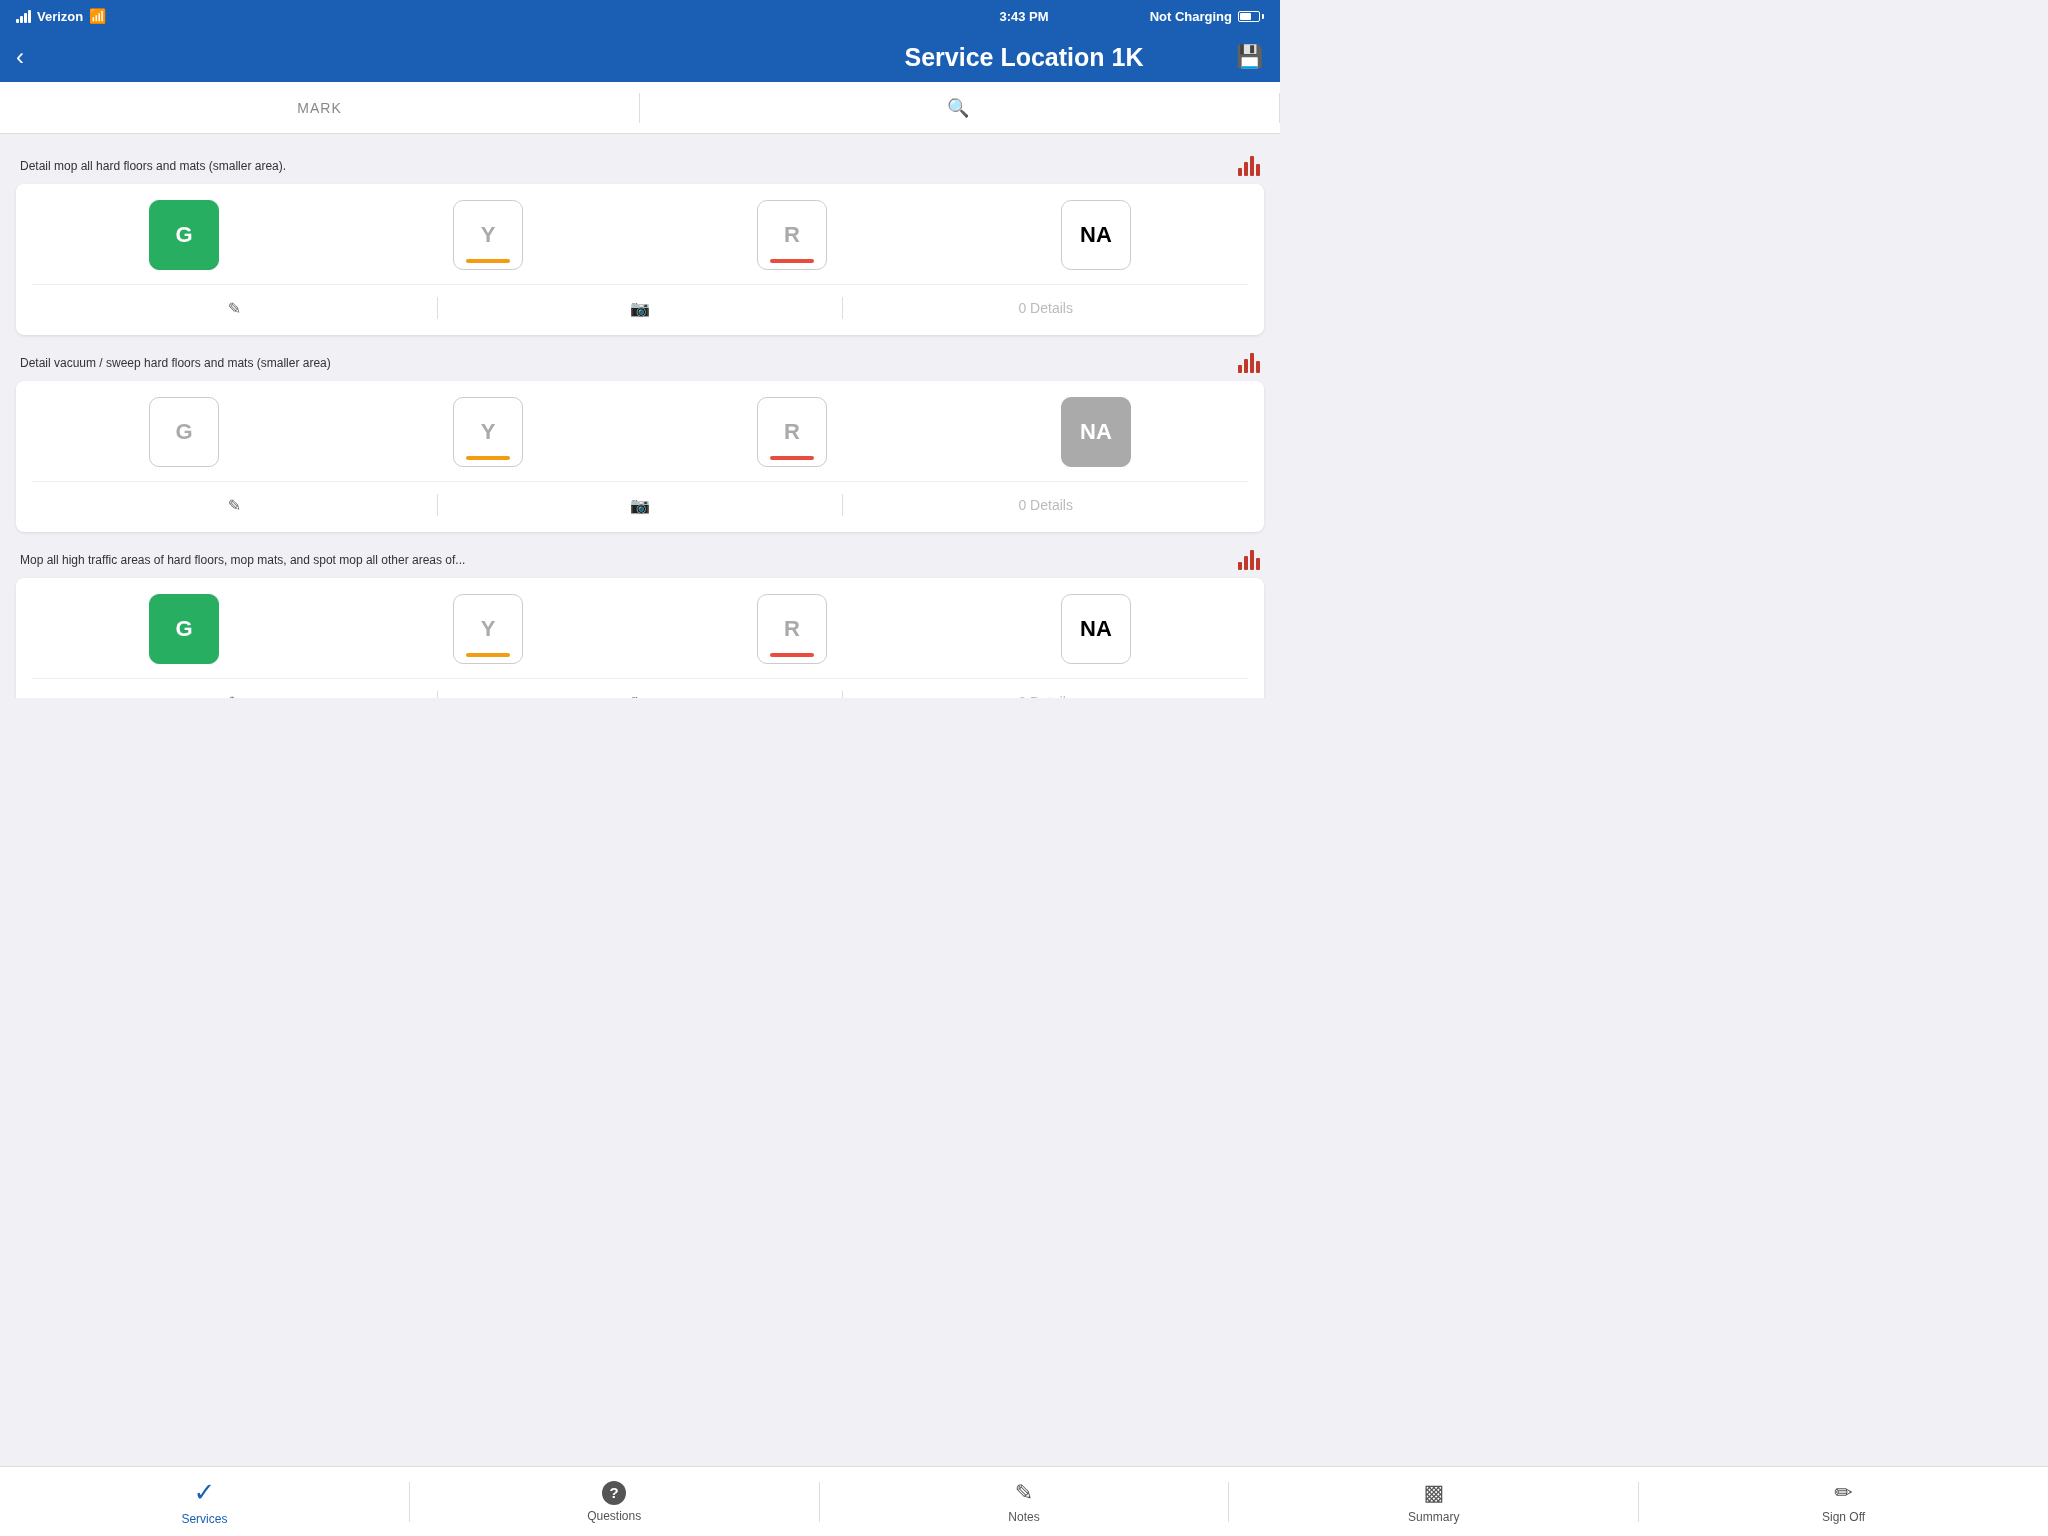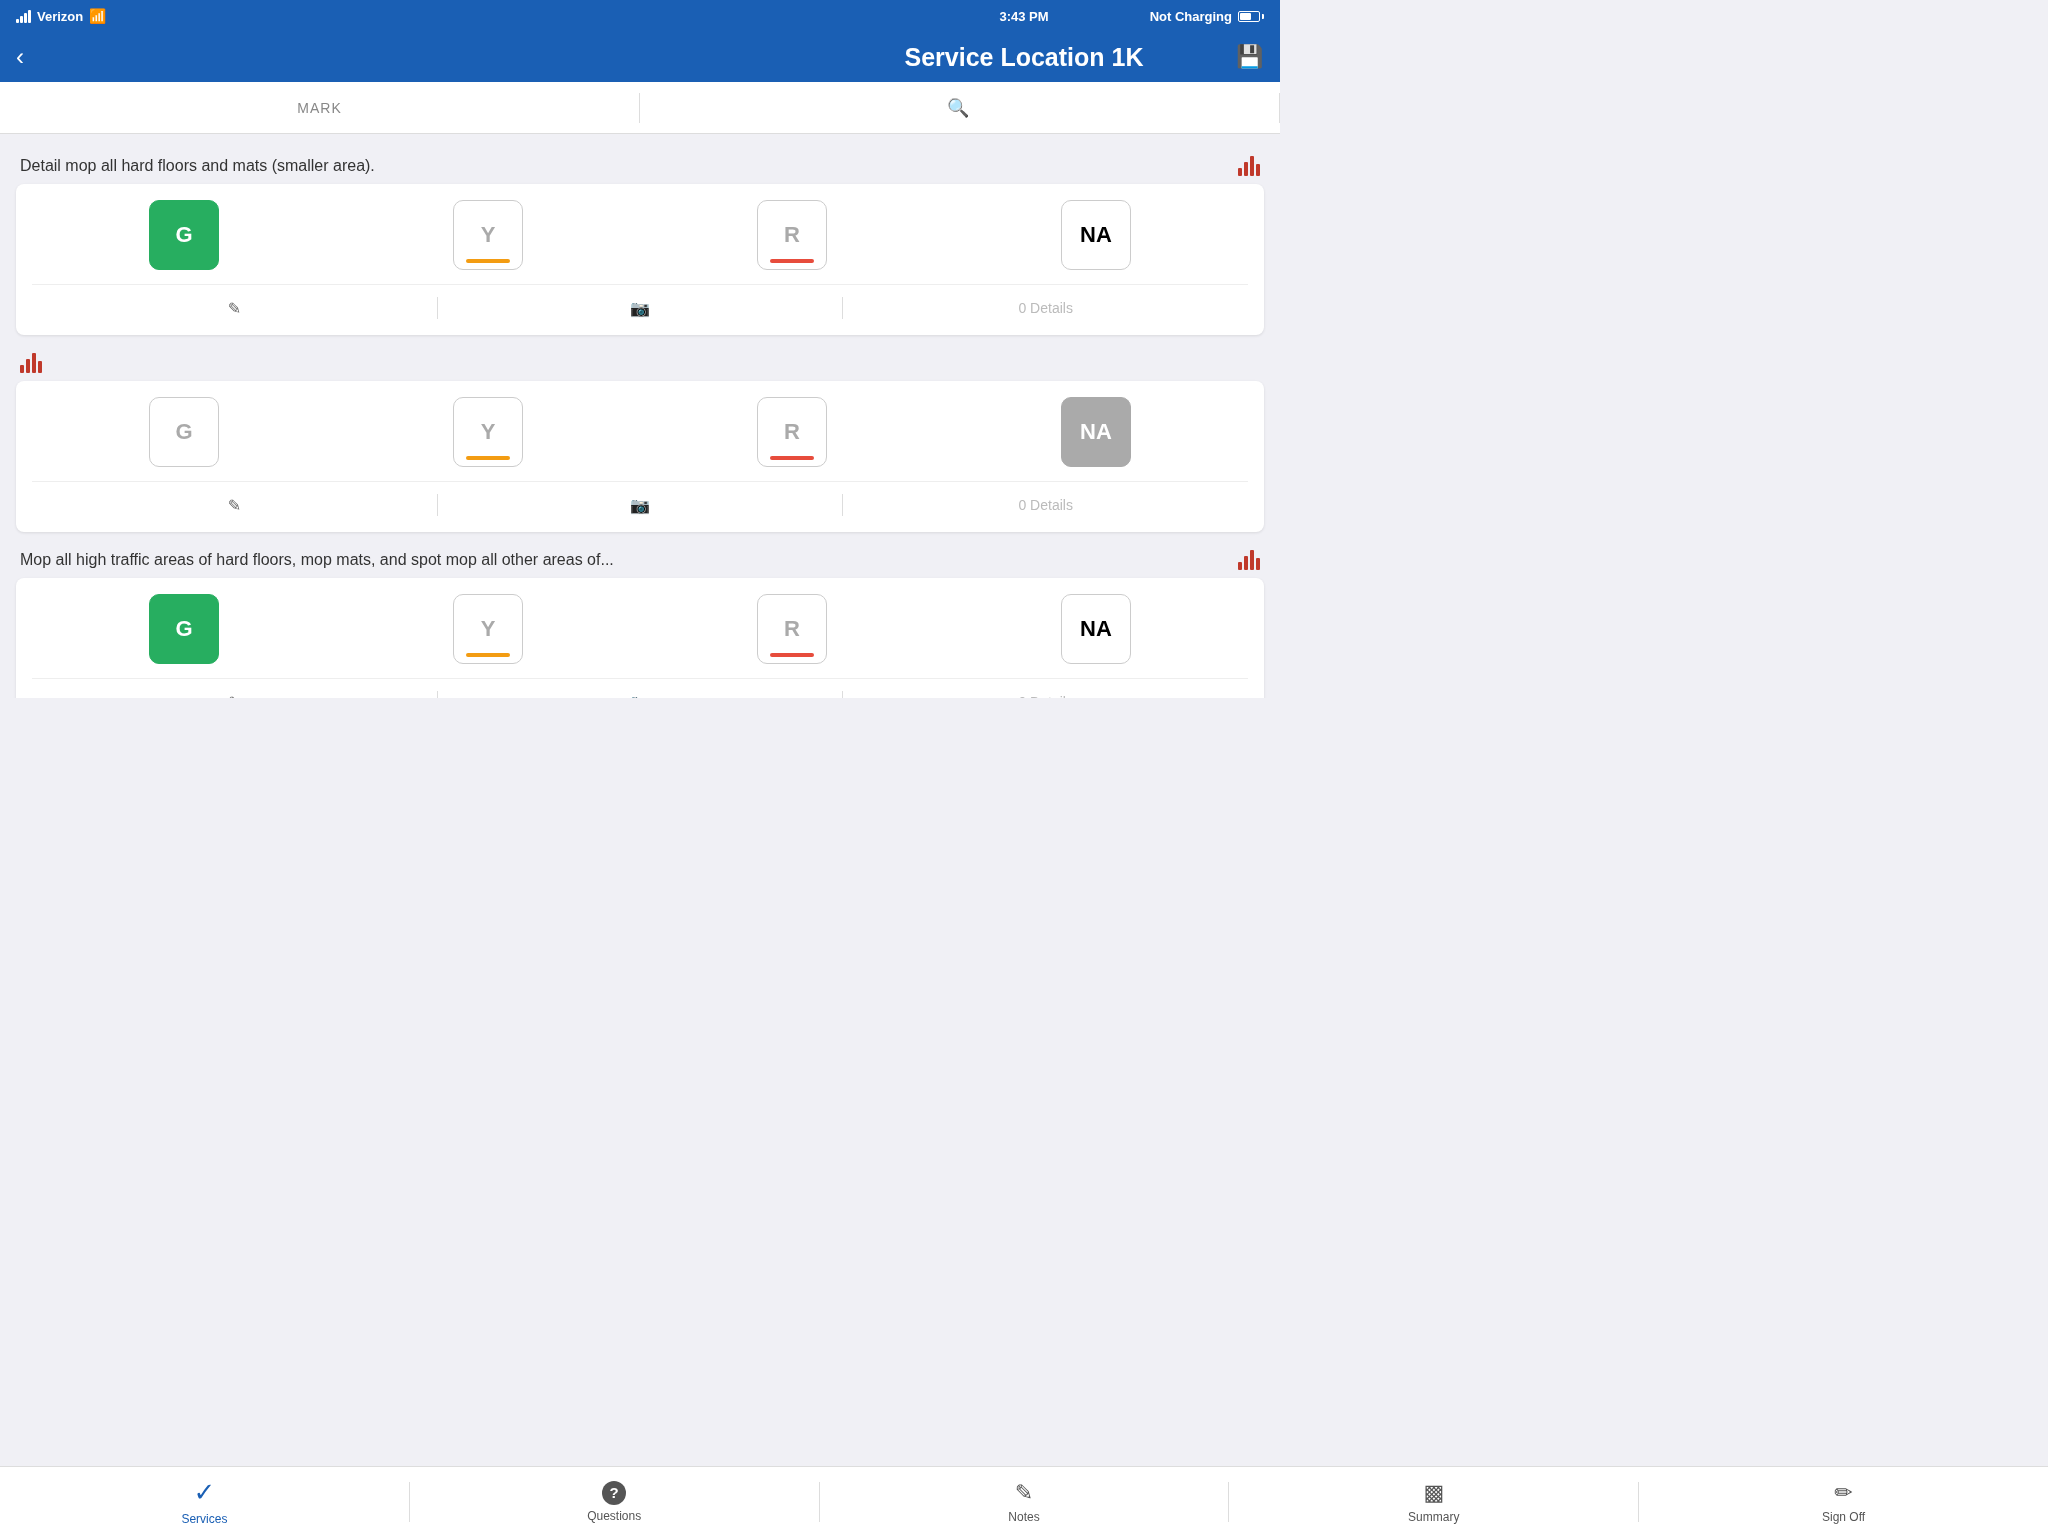"Detail mop all hard floors" .service-title { font-size: 16px -> 12px }
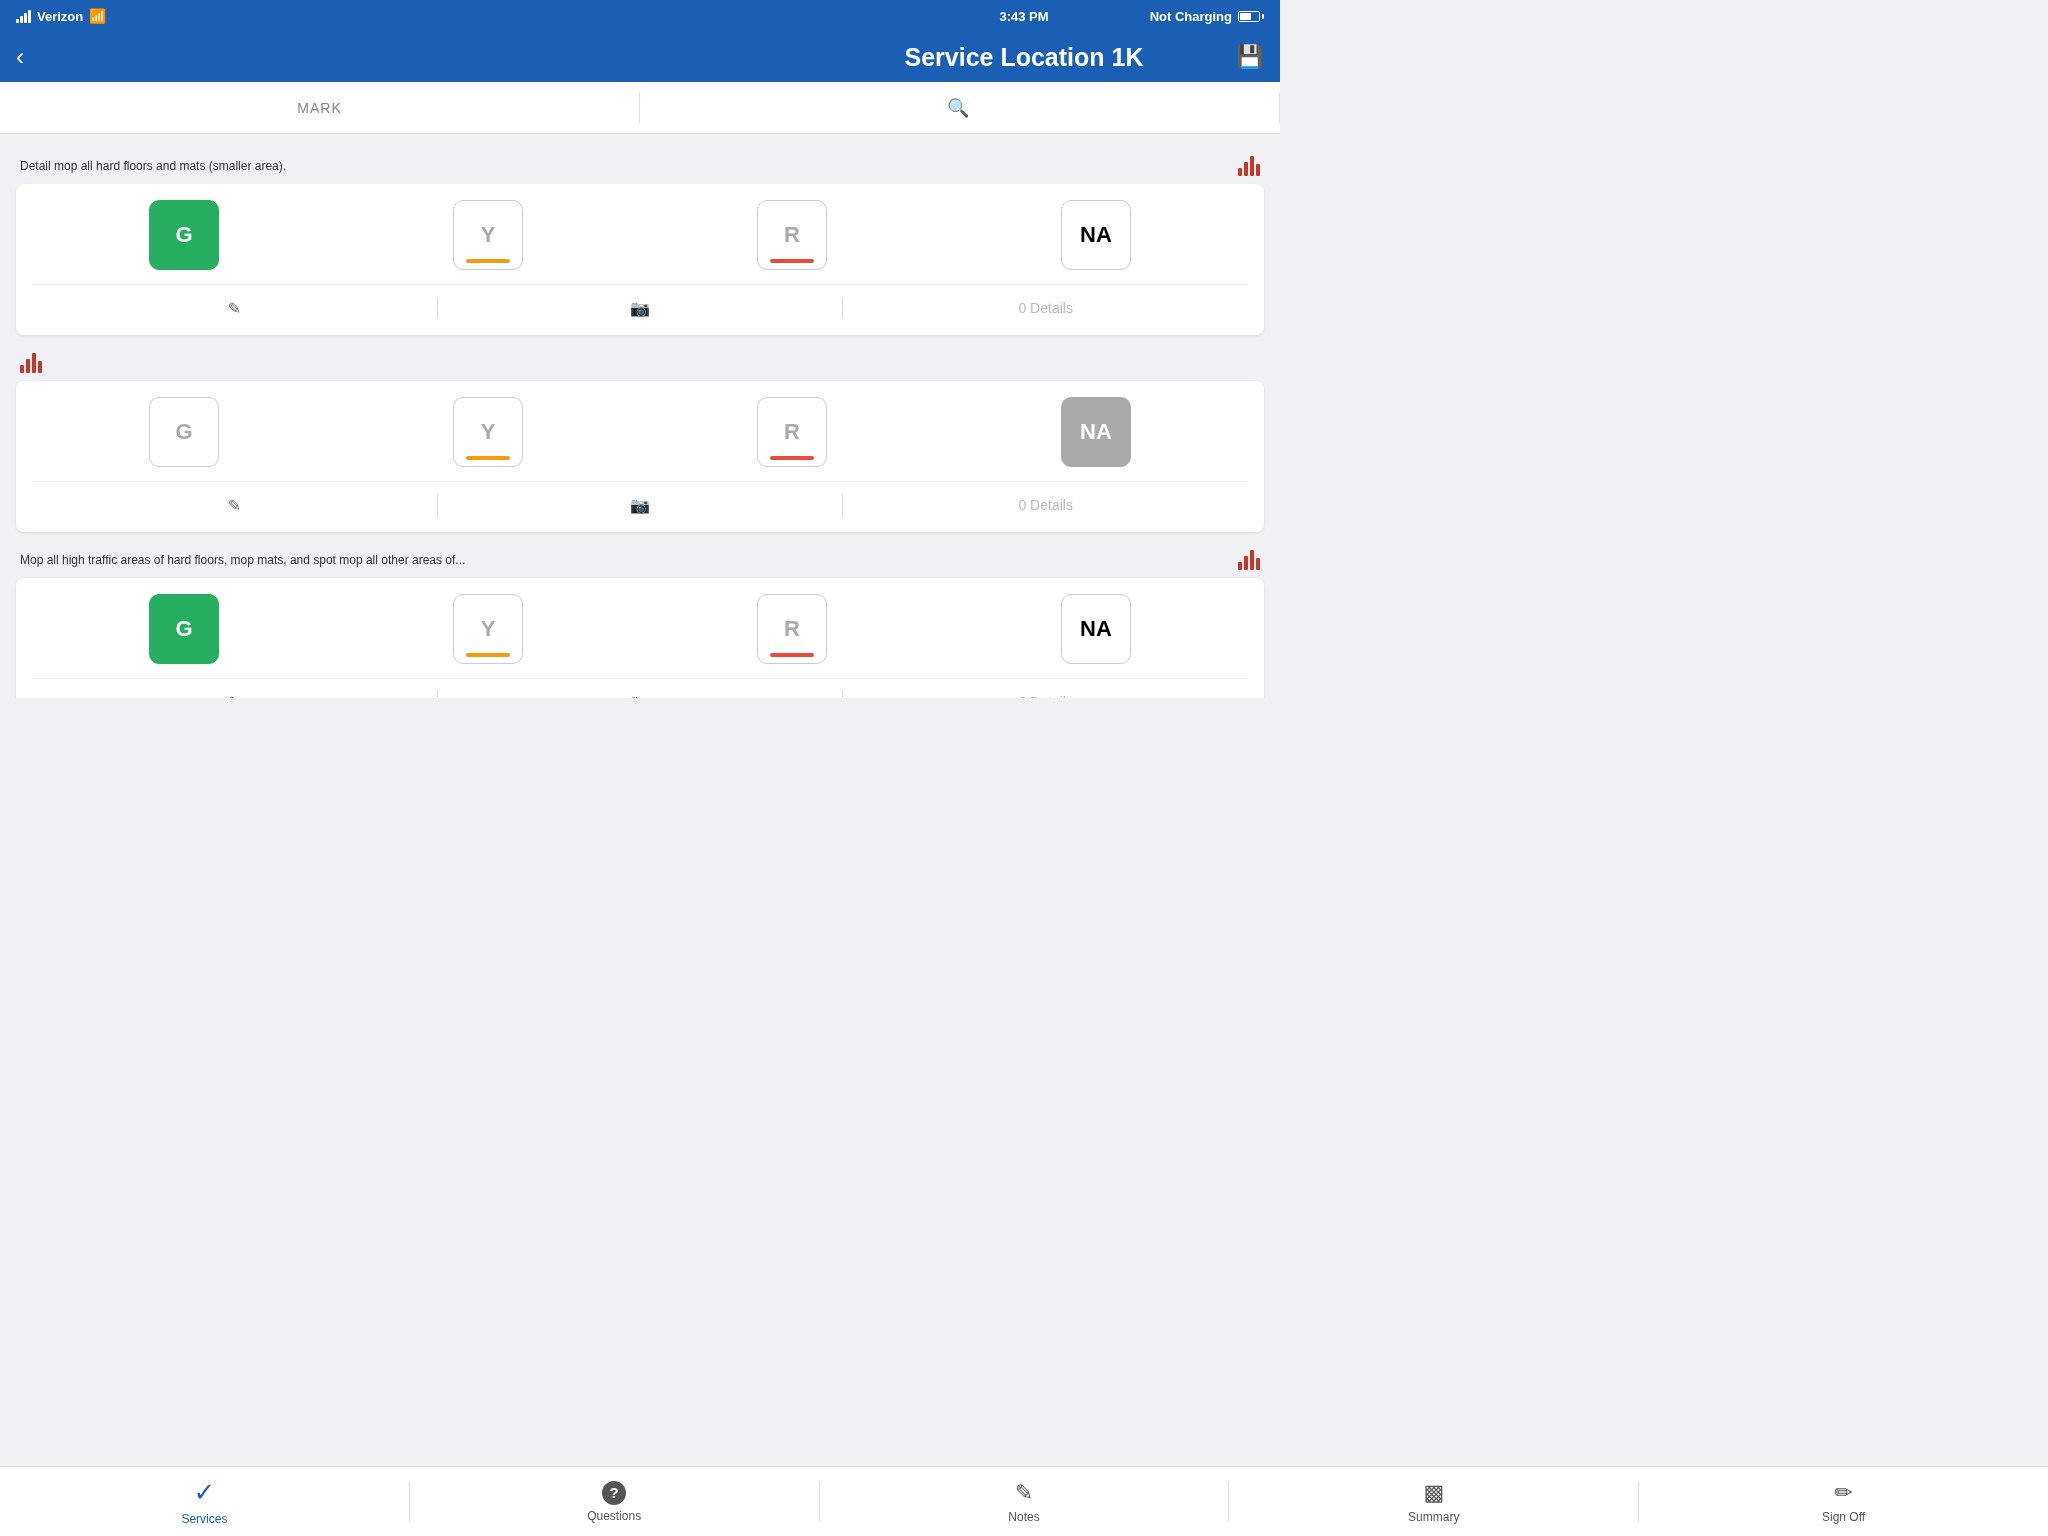"Detail vacuum / sweep hard" span.service-title { html: none -> <span>Detail vacuum / sweep hard floors and mats (smaller area)</span> }
